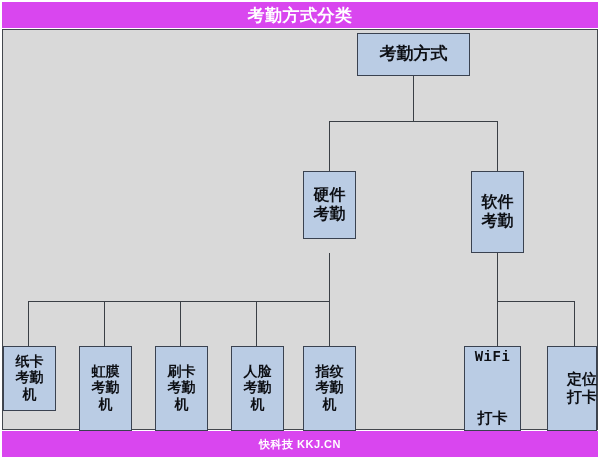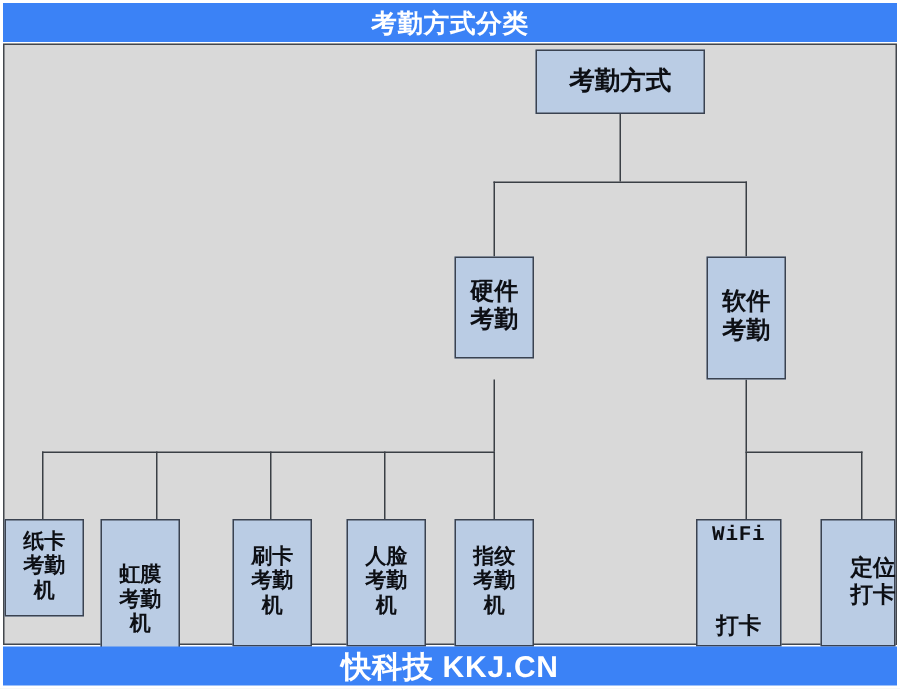"考勤方式分类" .bar { background: #3b82f6 -> #d946ef }
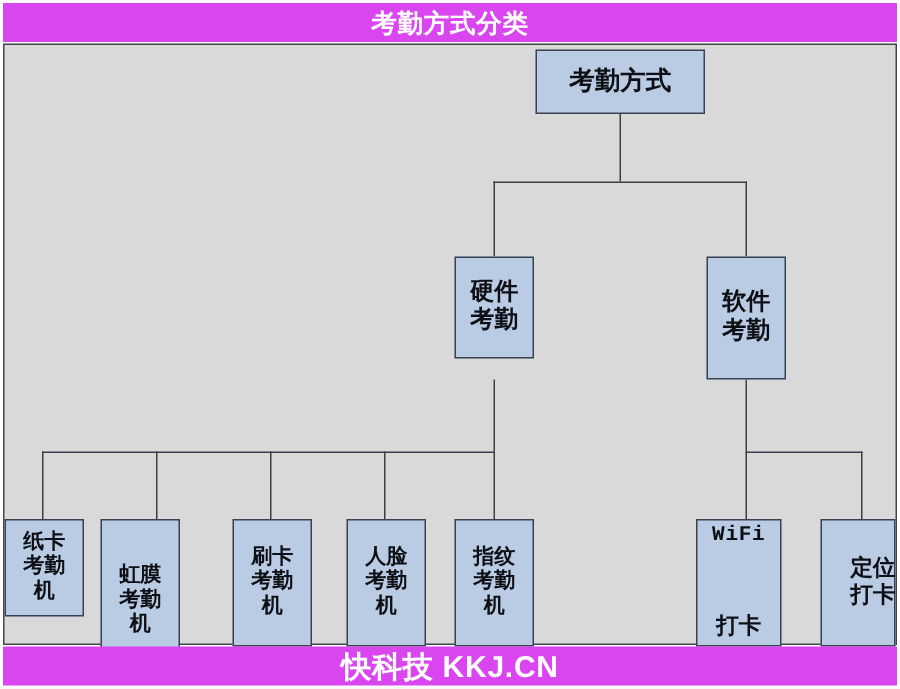"虹膜" div.node { height: 110px -> 85px; left: 64px -> 76px }
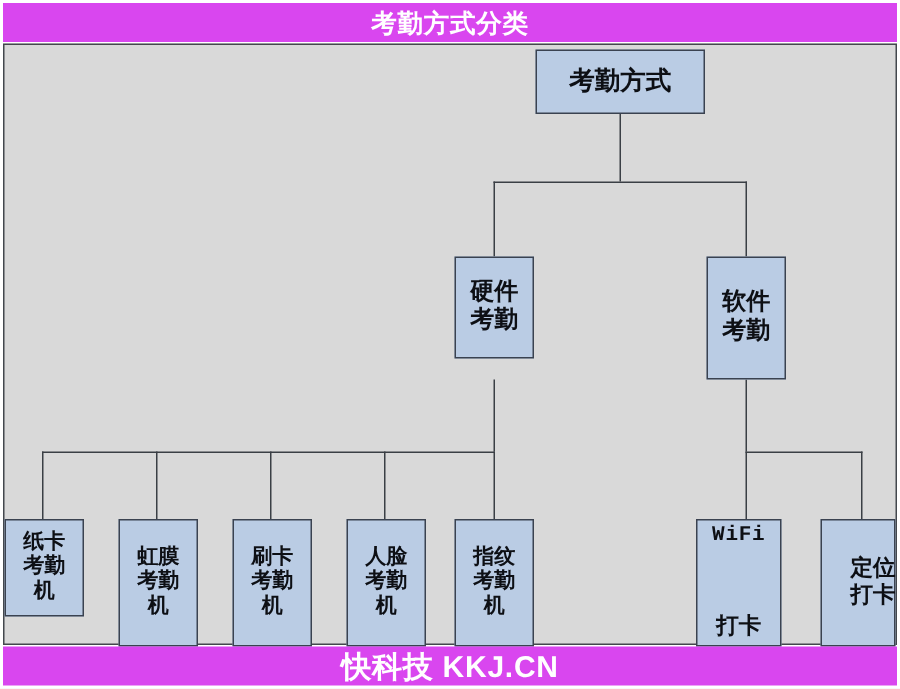"快科技 KKJ.CN" #footer-bar { font-size: 20px -> 11px }
